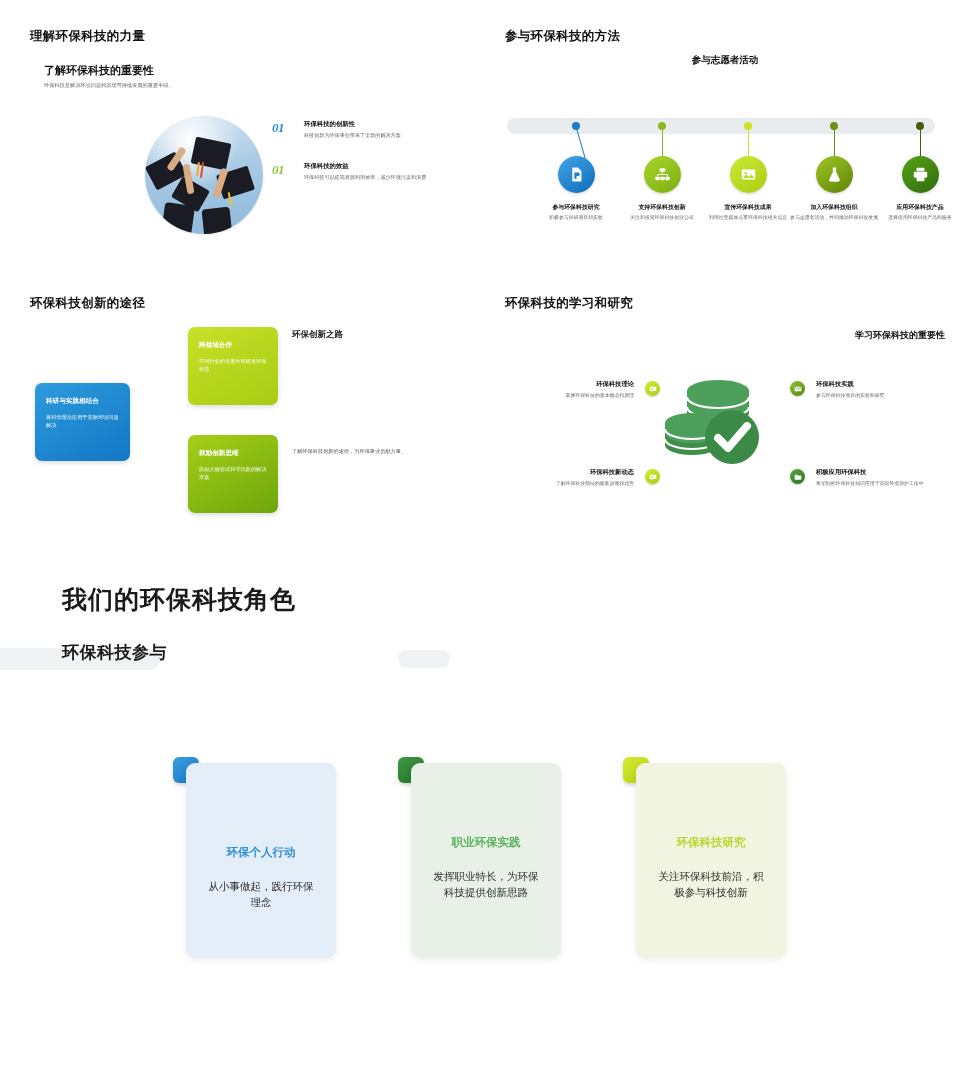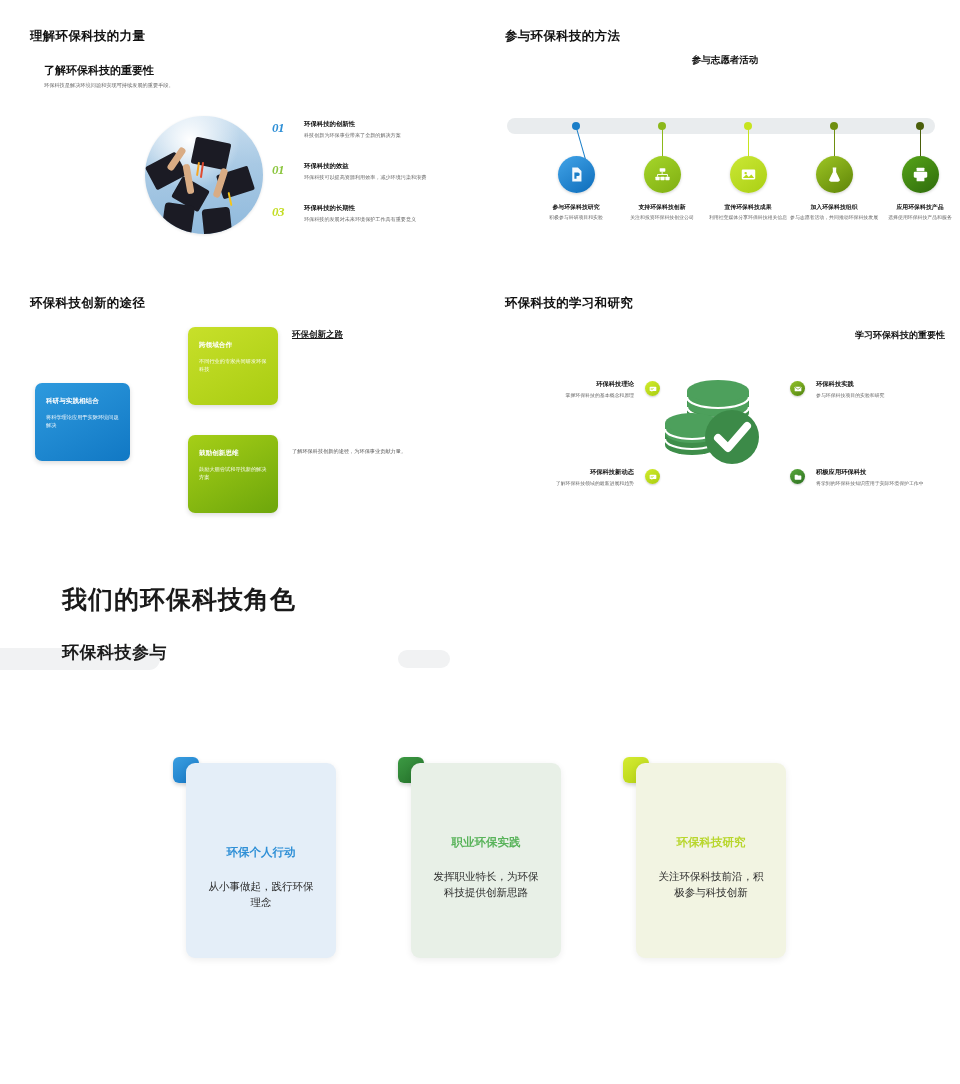"03" div.numrow { html: <div> <span>03</span> <div>环保科技的长期性</div> <div>环保科技的发展对未来环境保护工作具有重要意义</div> </div> -> none }
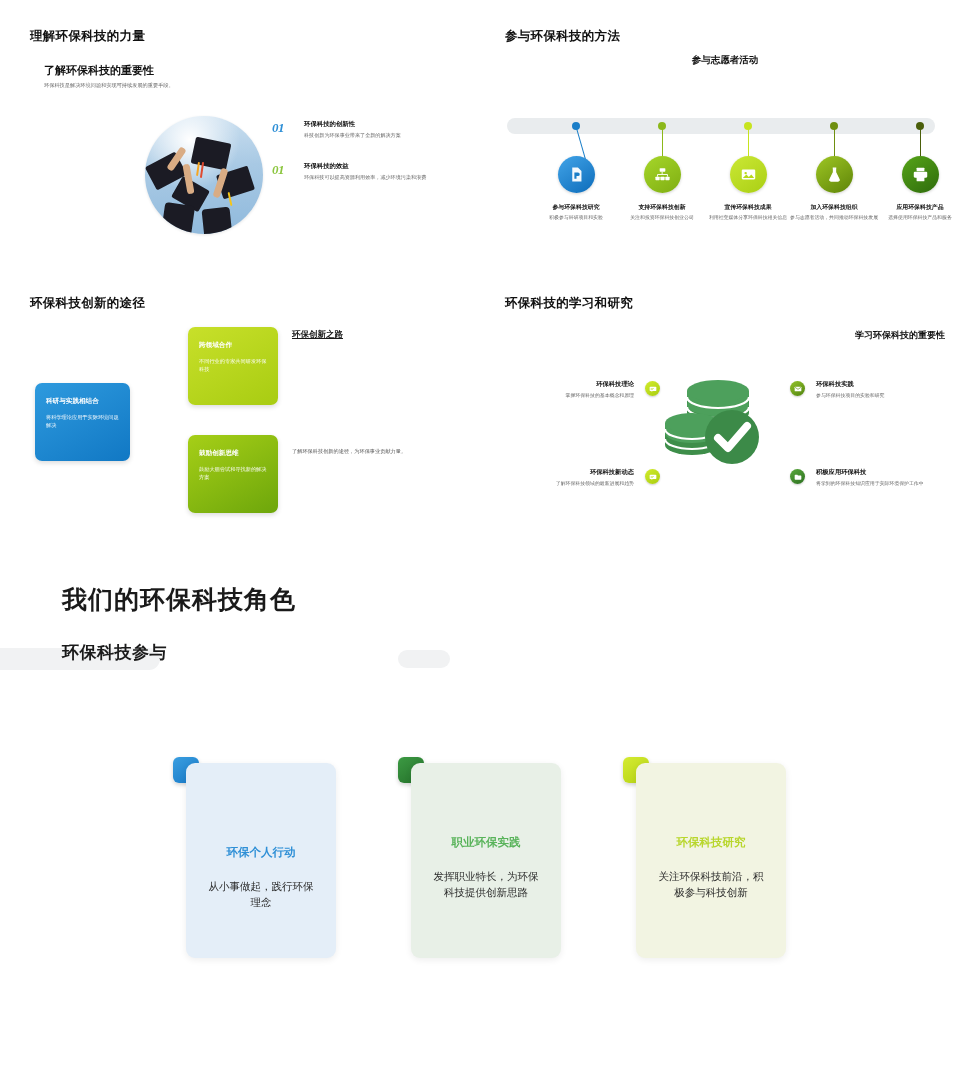"环保创新之路" #sec3 .side-t { text-decoration: underline -> none }
